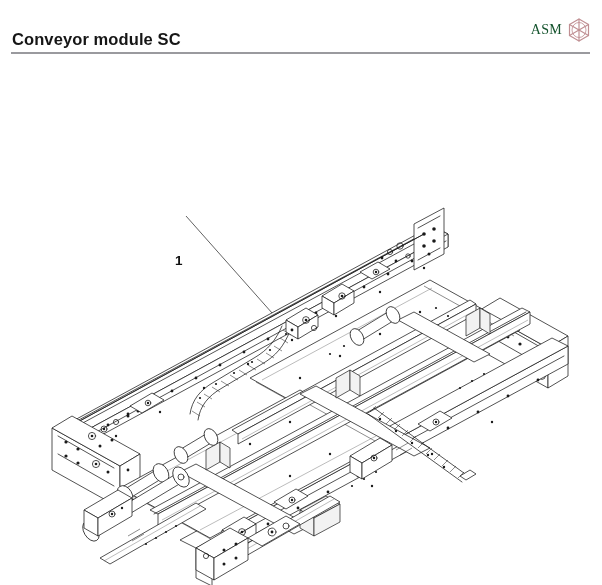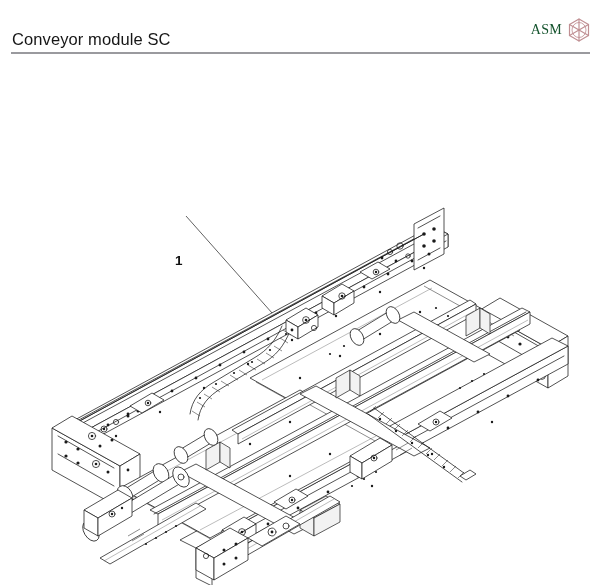"Conveyor module SC" .doc-title { font-weight: normal -> bold }
